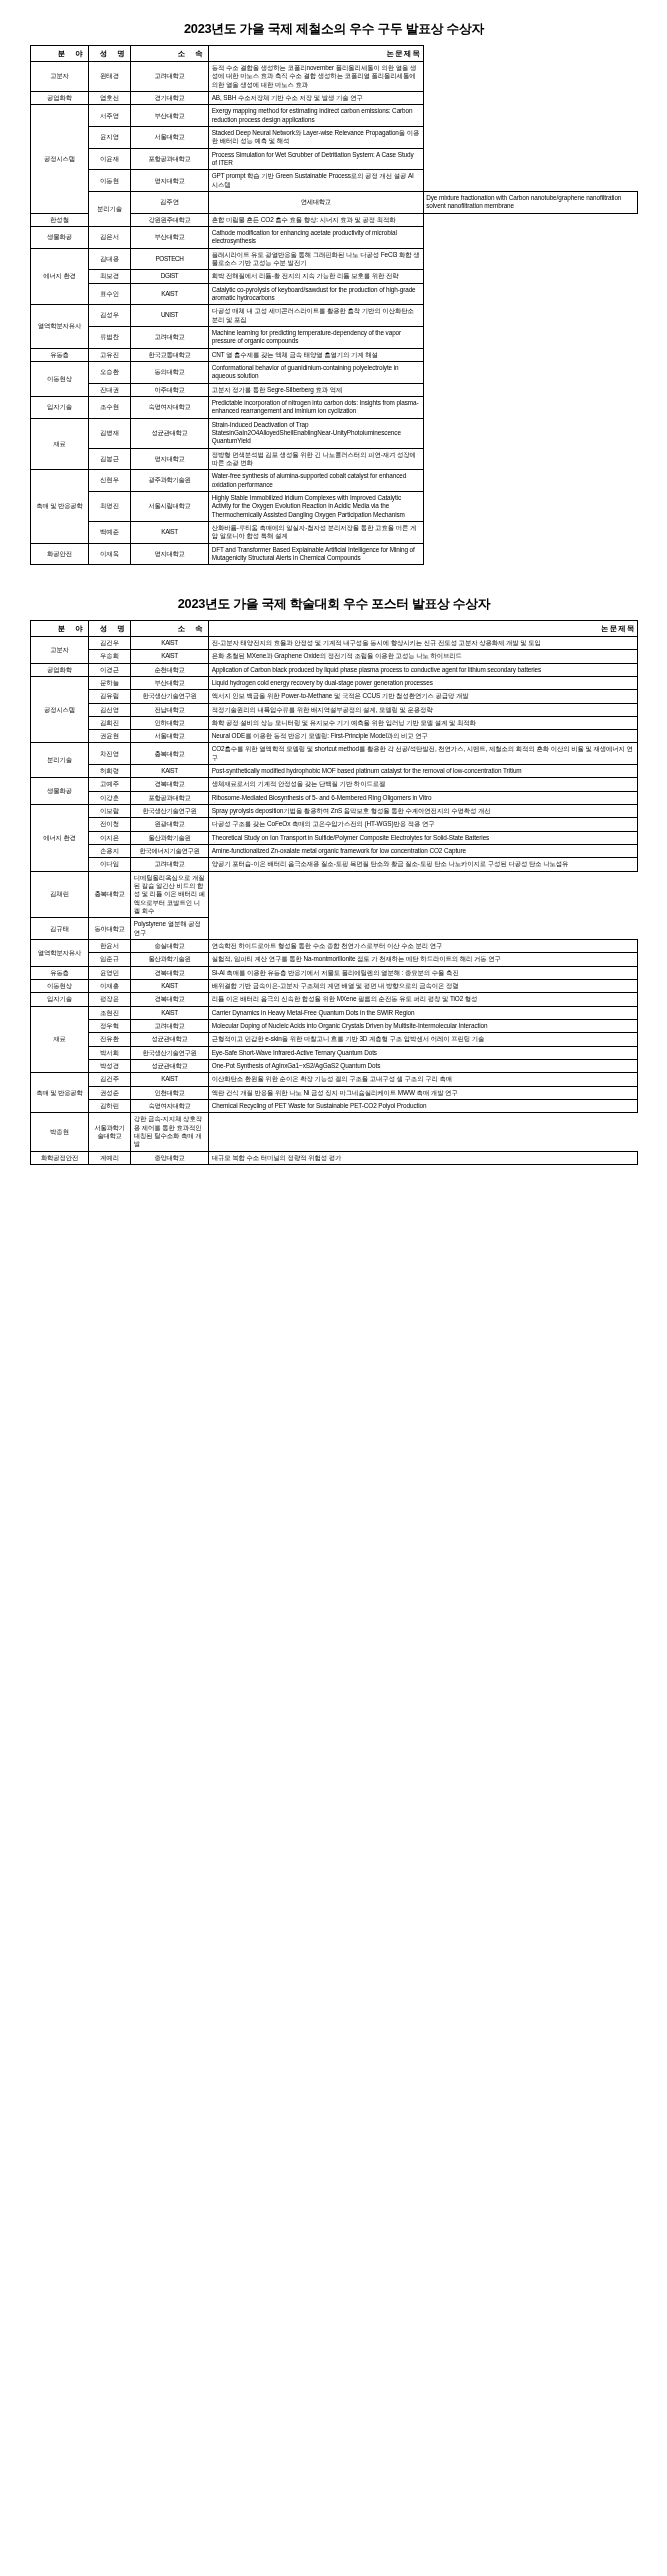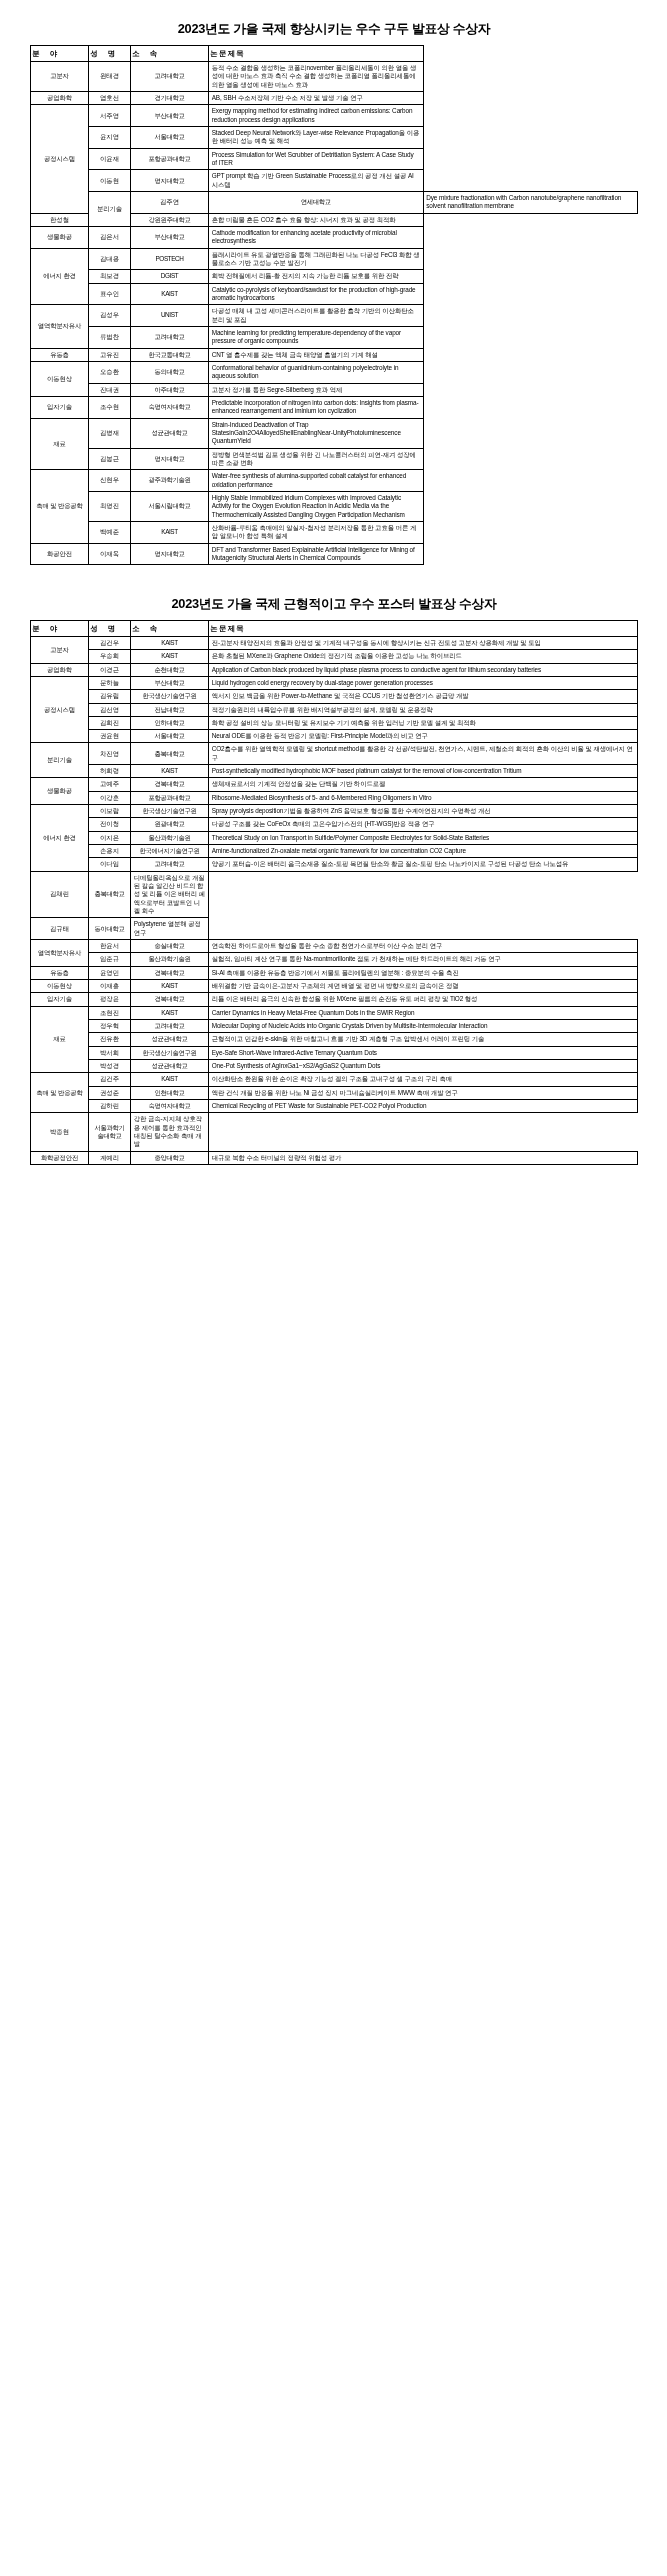"2023년도 가을 국제 향상시키는 우수" div.doc-title { text: 향상시키는 -> 제철소의 }
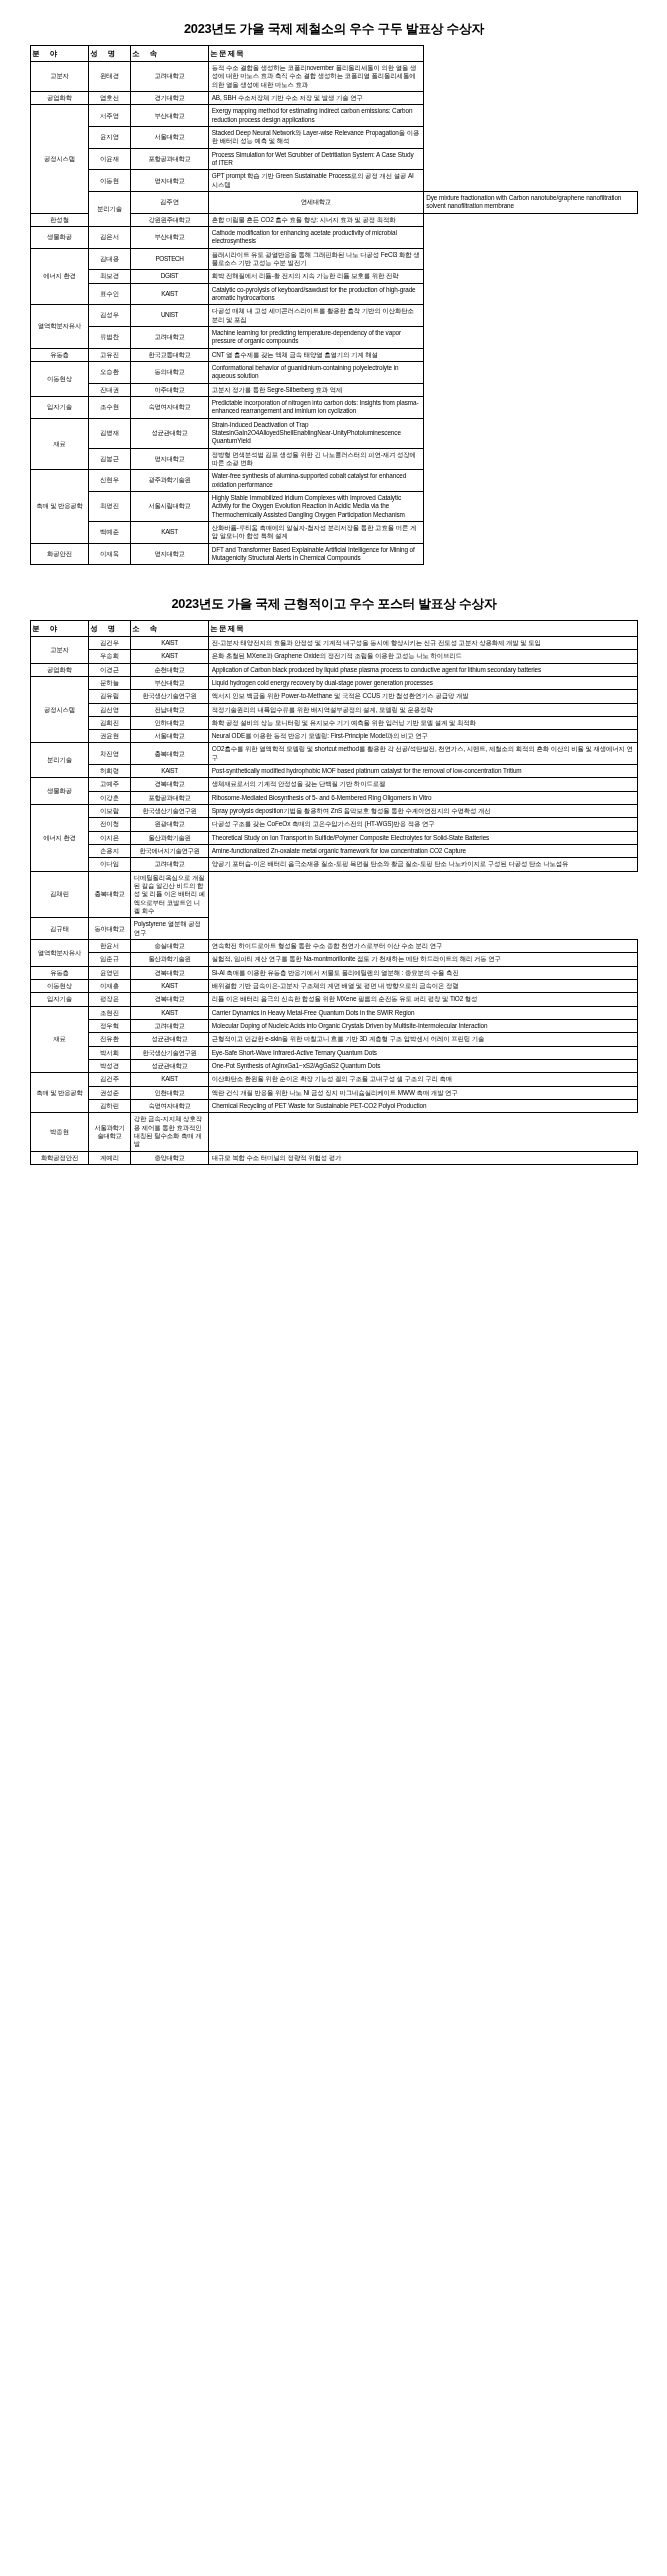"분 야" table.award thead th { text-align: left -> right }
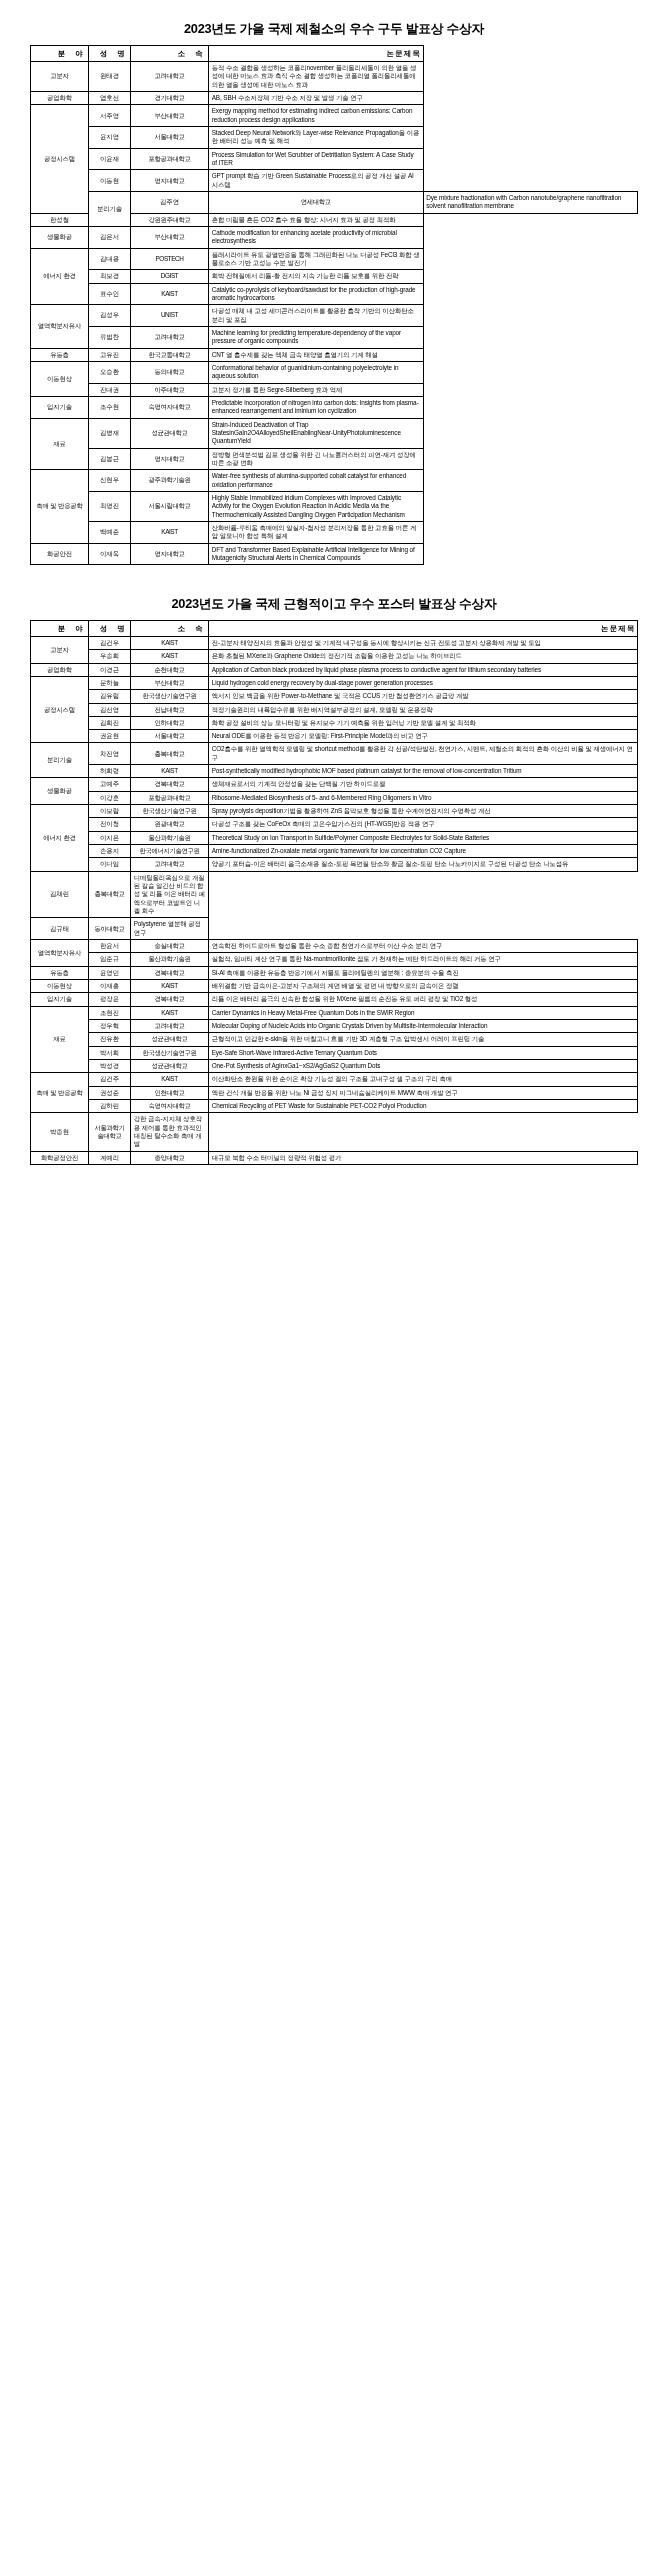"2023년도 가을 국제 근형적이고 우수" div.doc-title { text: 근형적이고 -> 학술대회 }
